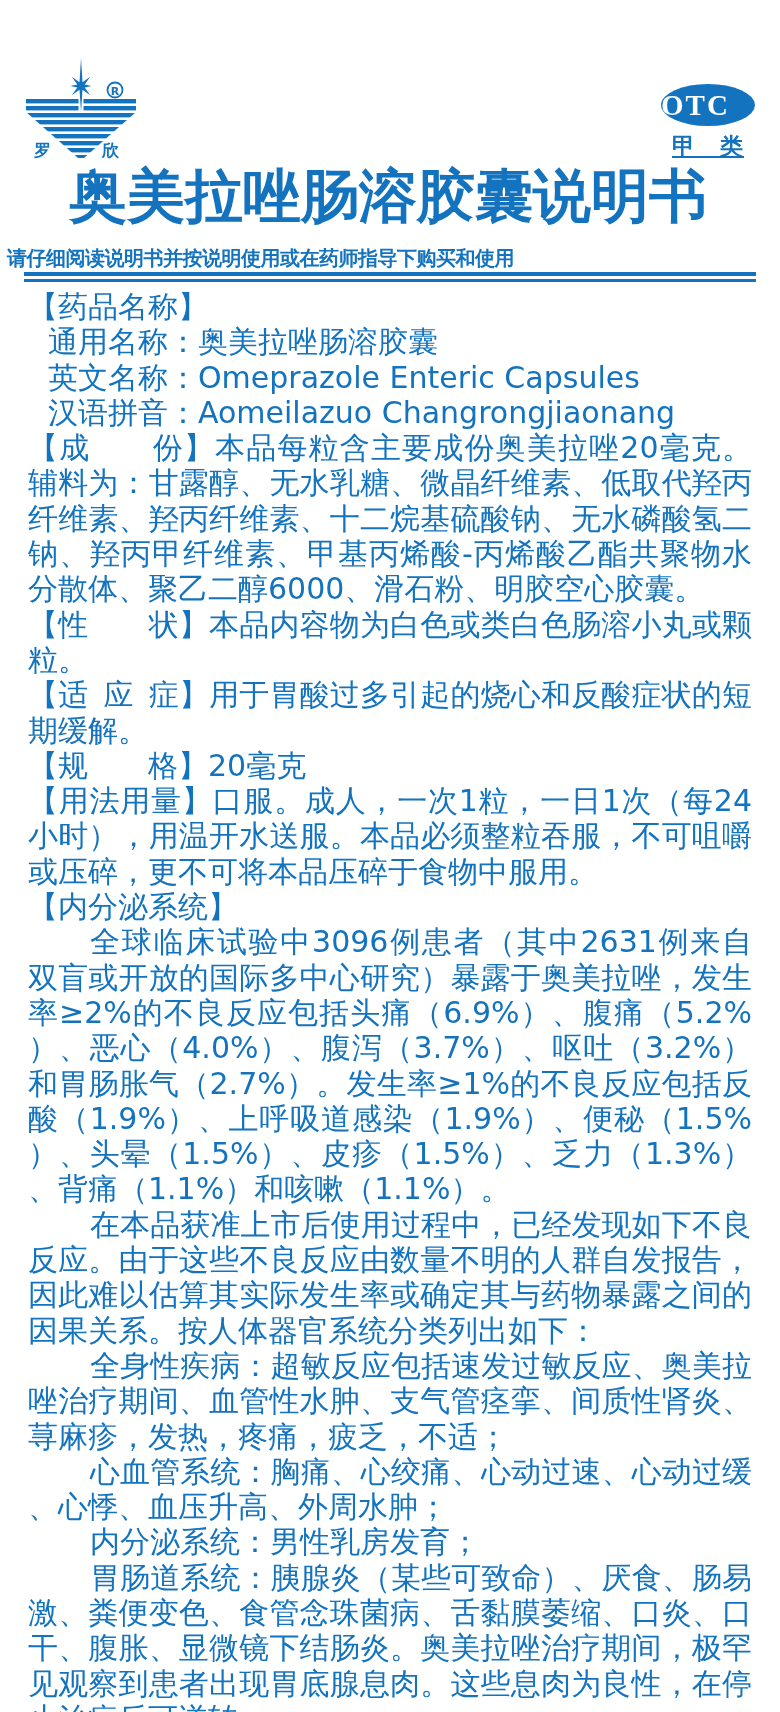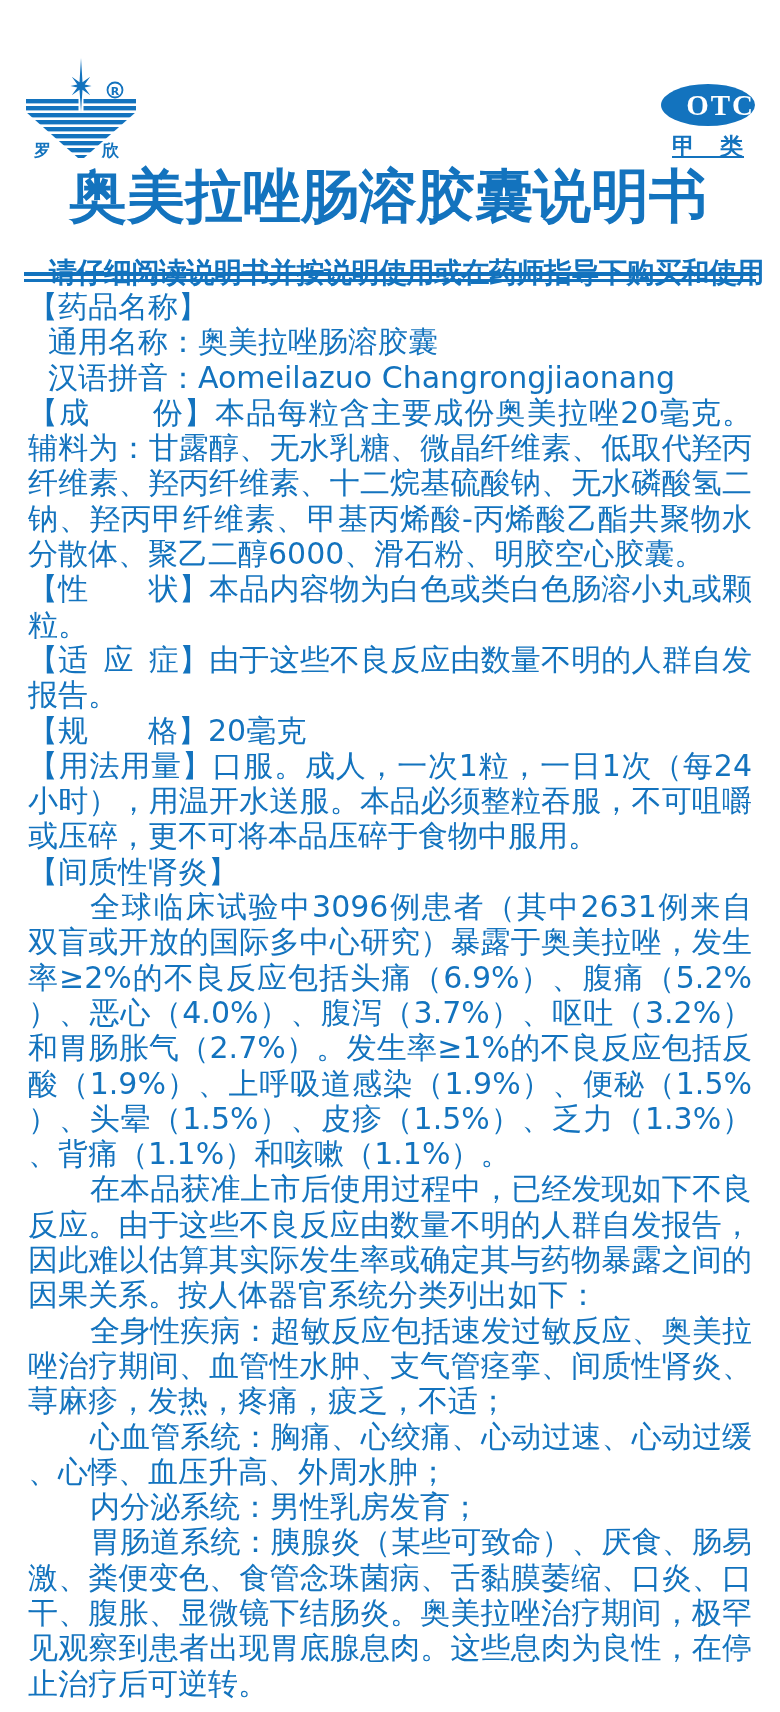"OTC" .otc-badge { text-align: right -> left }
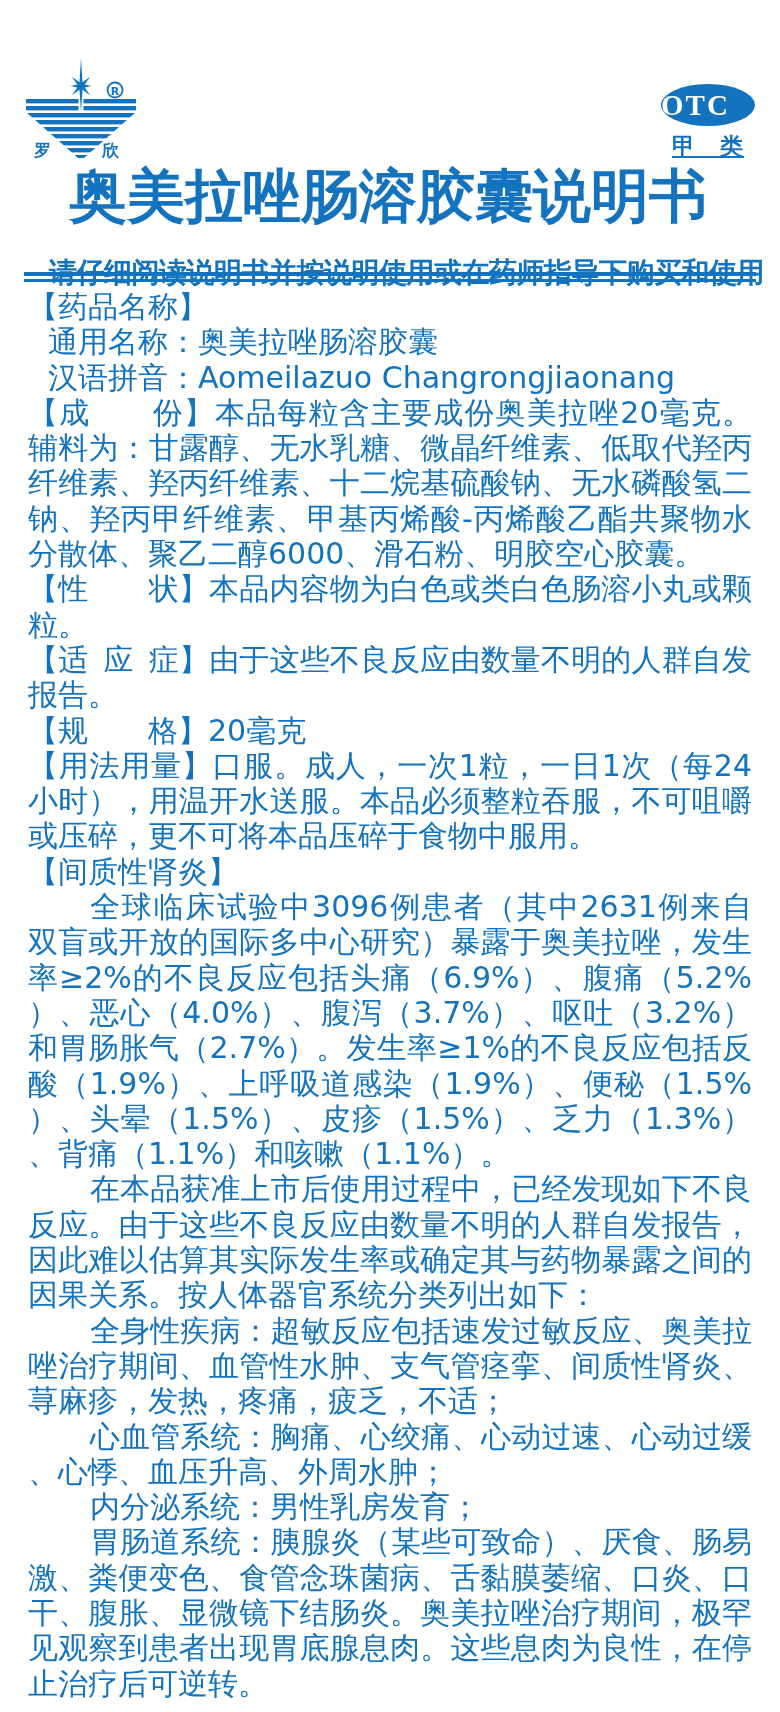"请仔细阅读说明书并按说明使用或在药师指导下购买和使用" .subtitle { font-size: 28px -> 20px; margin: 16px -> 7px; text-align: right -> left }
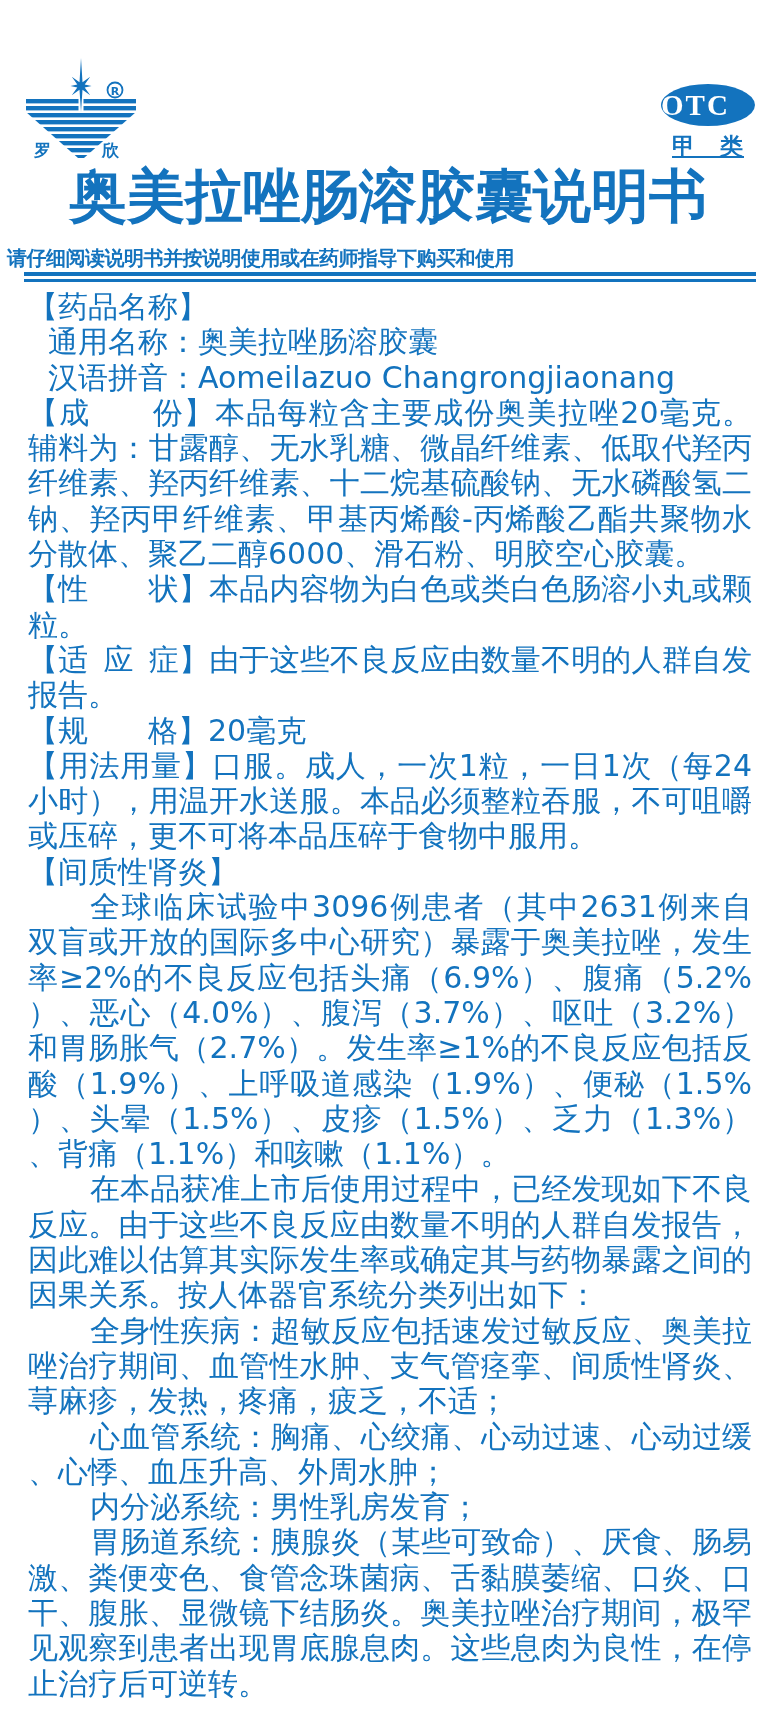"英文名称：Omeprazole Enteric Capsules" p.para { html: none -> <p>英文名称：Omeprazole Enteric Capsules</p> }
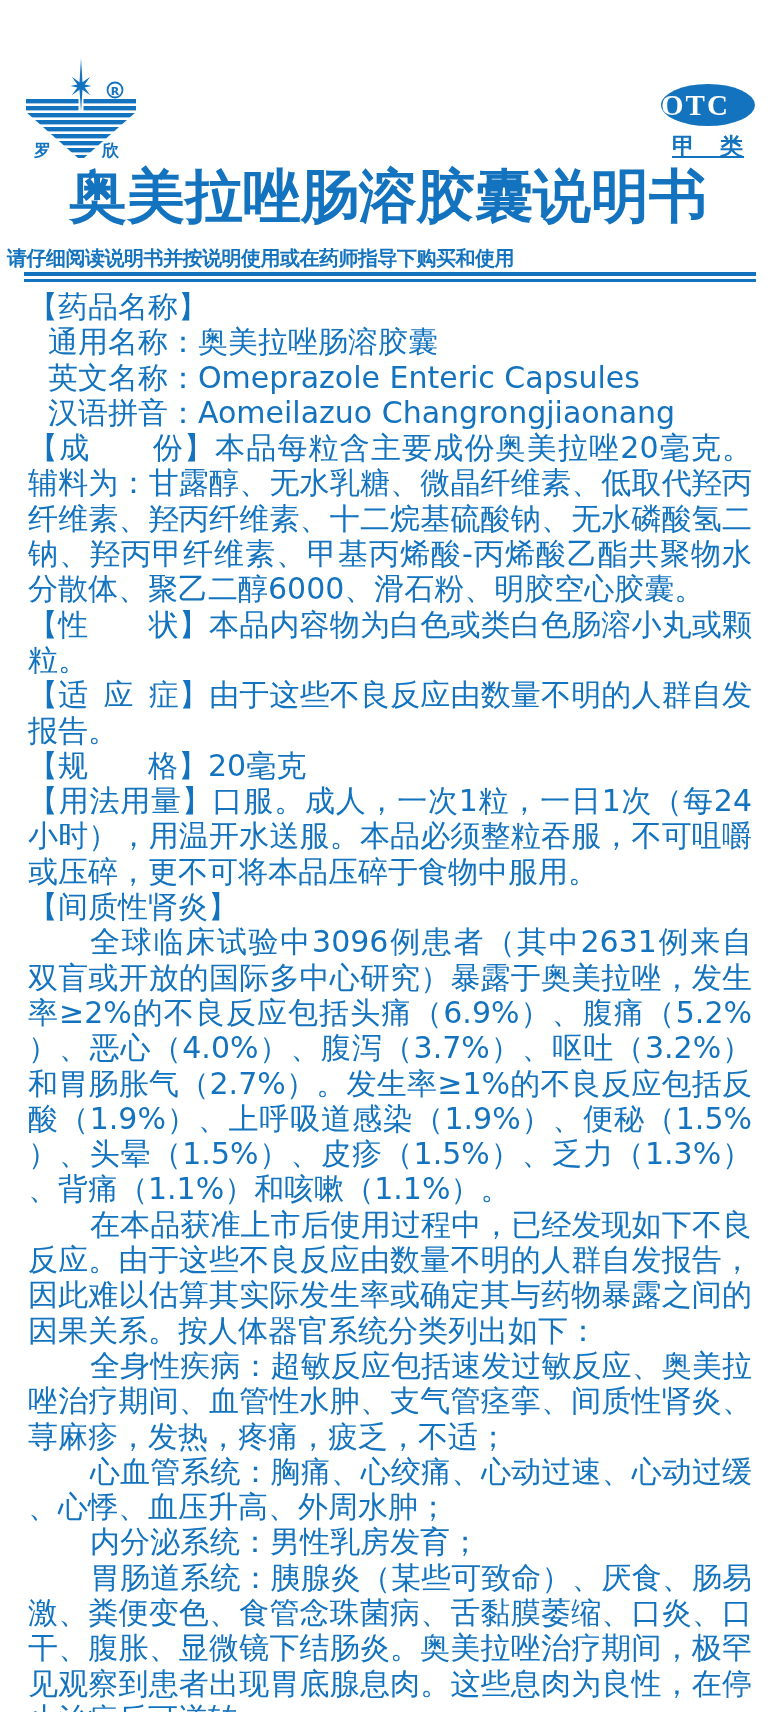"【适 应 症】由于这些不良反应由数量不明的人群自发报告。" p.para { text: 由于这些不良反应由数量不明的人群自发报告 -> 用于胃酸过多引起的烧心和反酸症状的短期缓解 }
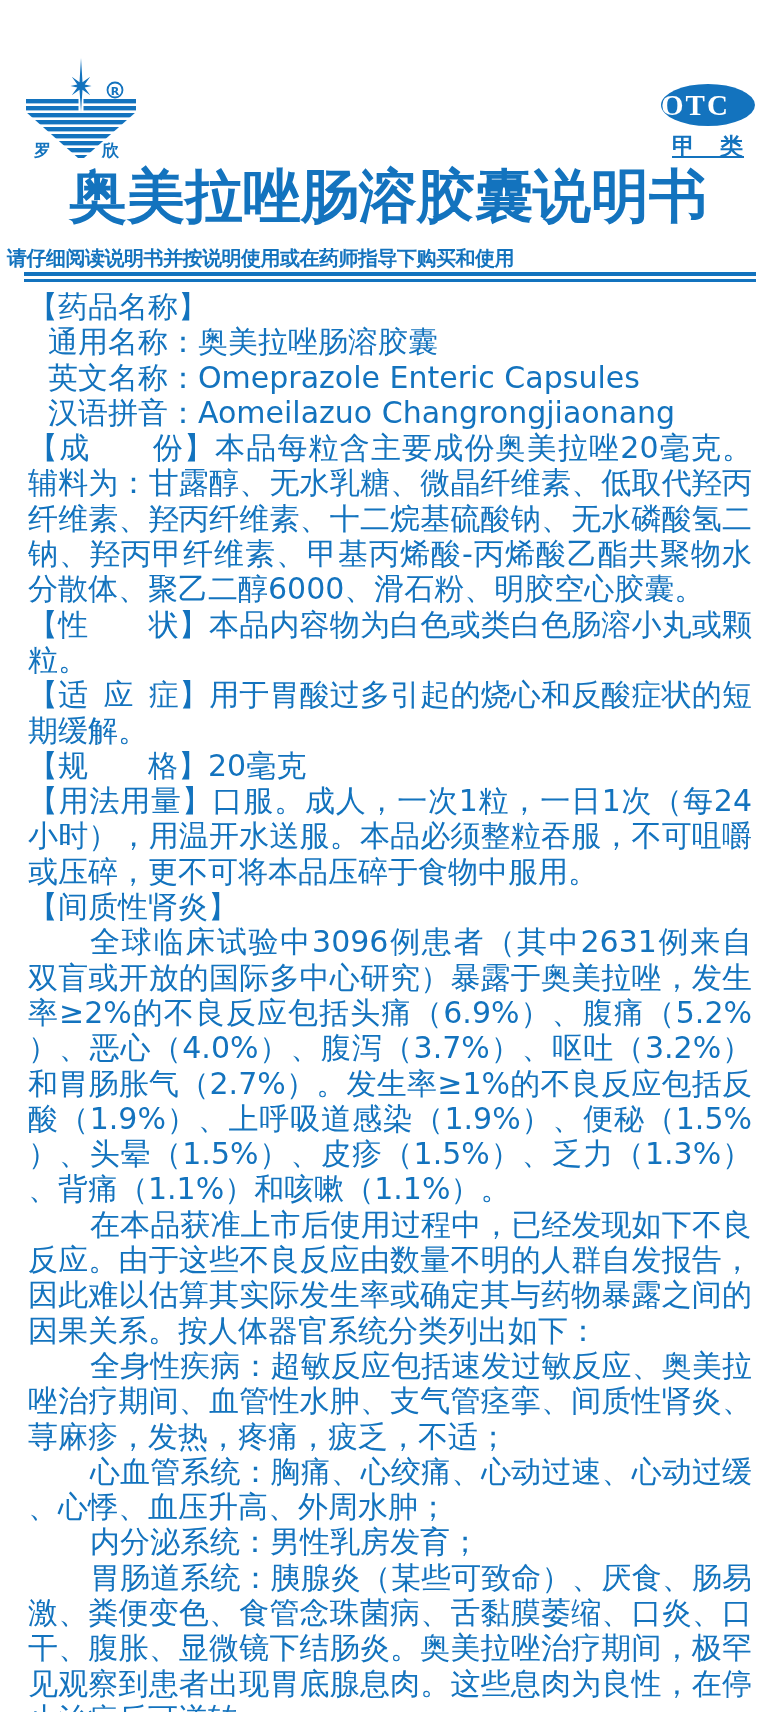"【间质性肾炎】" p.para { text: 间质性肾炎 -> 内分泌系统 }
